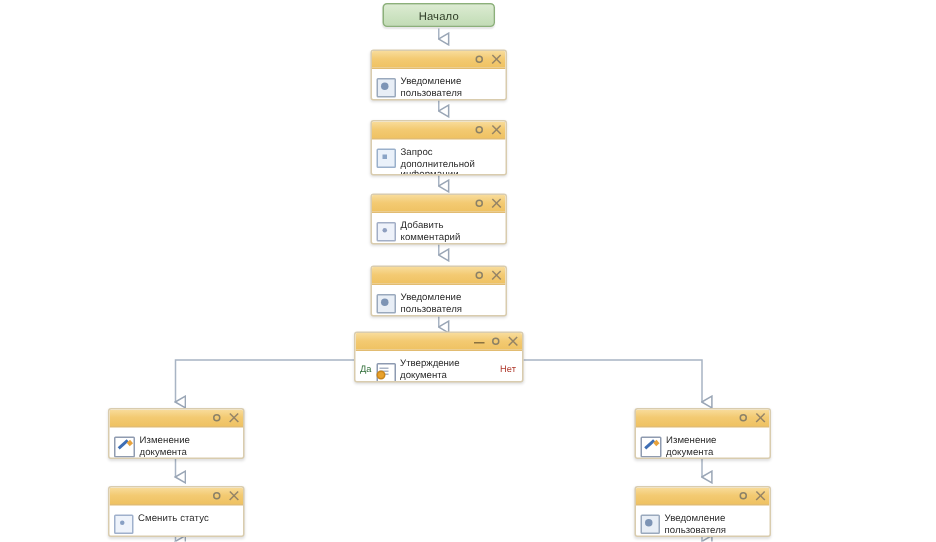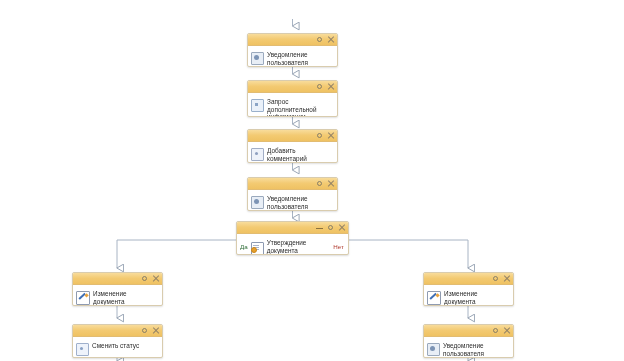"Начало" div.start-node { html: none -> <div> <span>Начало</span> </div> }
